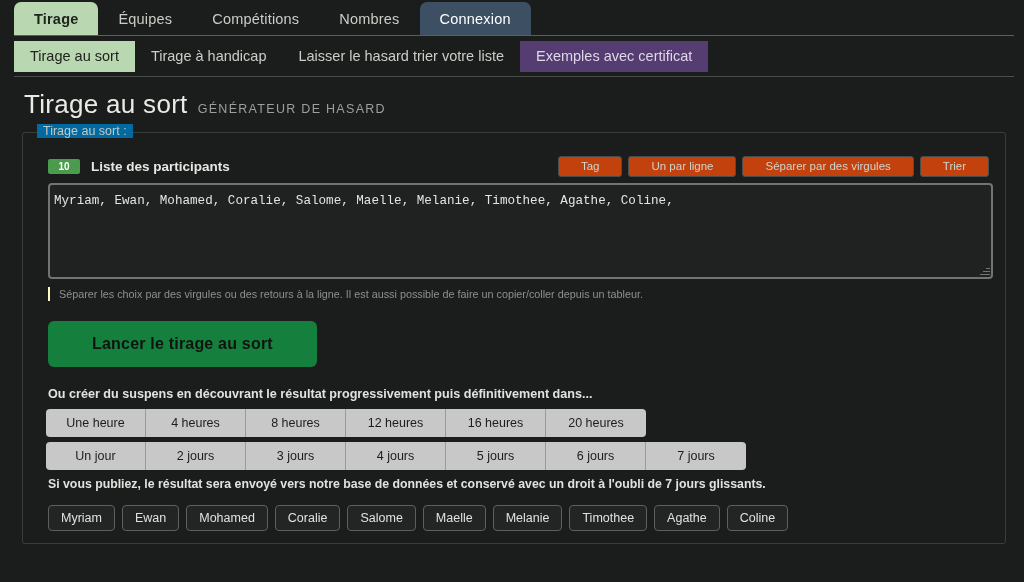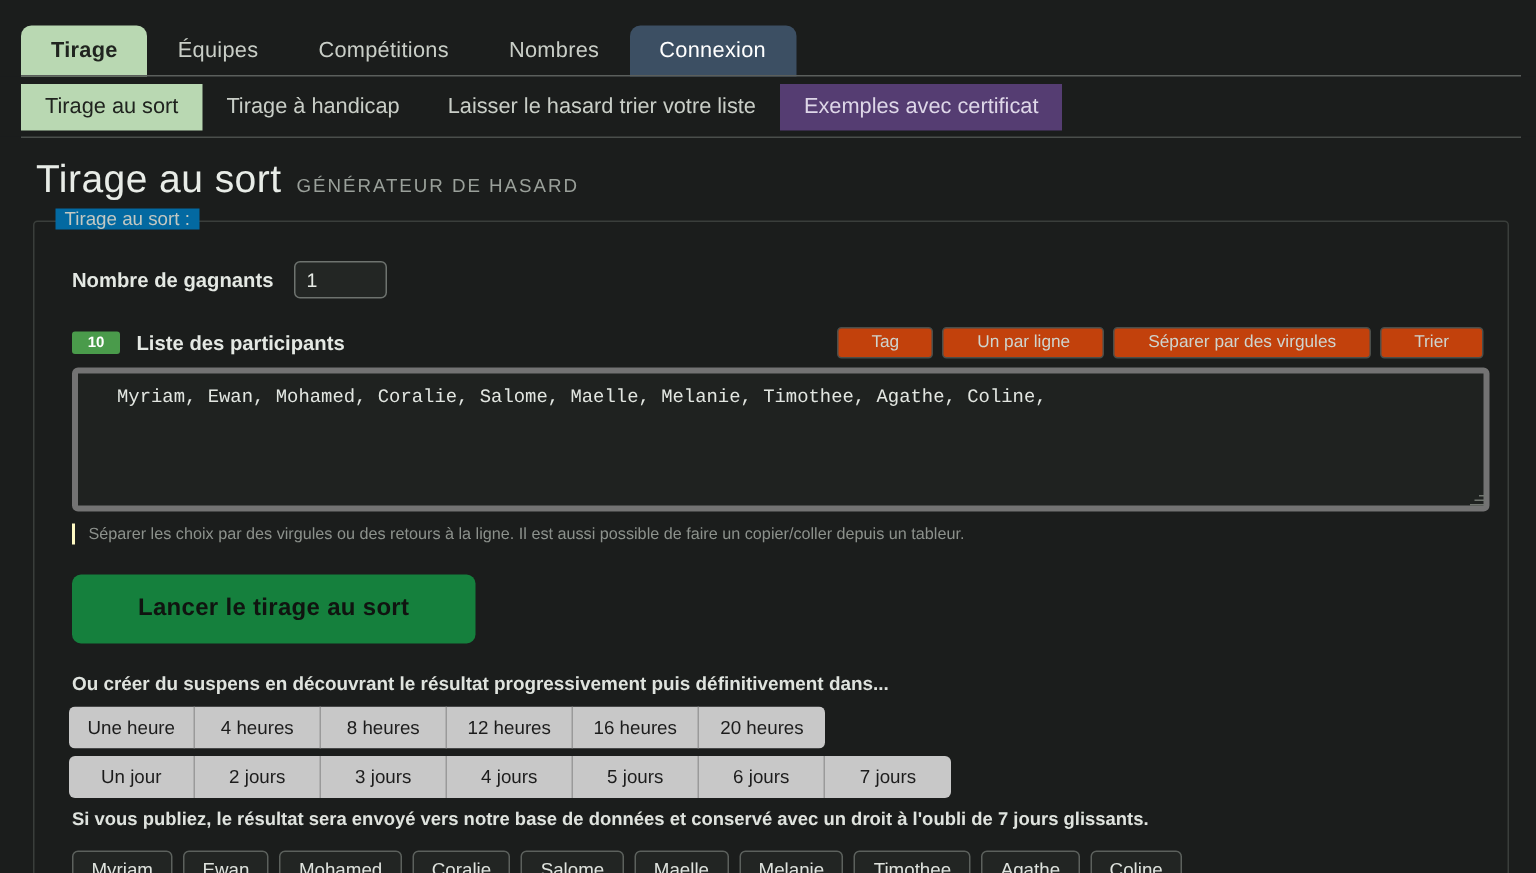"Tirage" .topnav { height: 51px -> 36px }
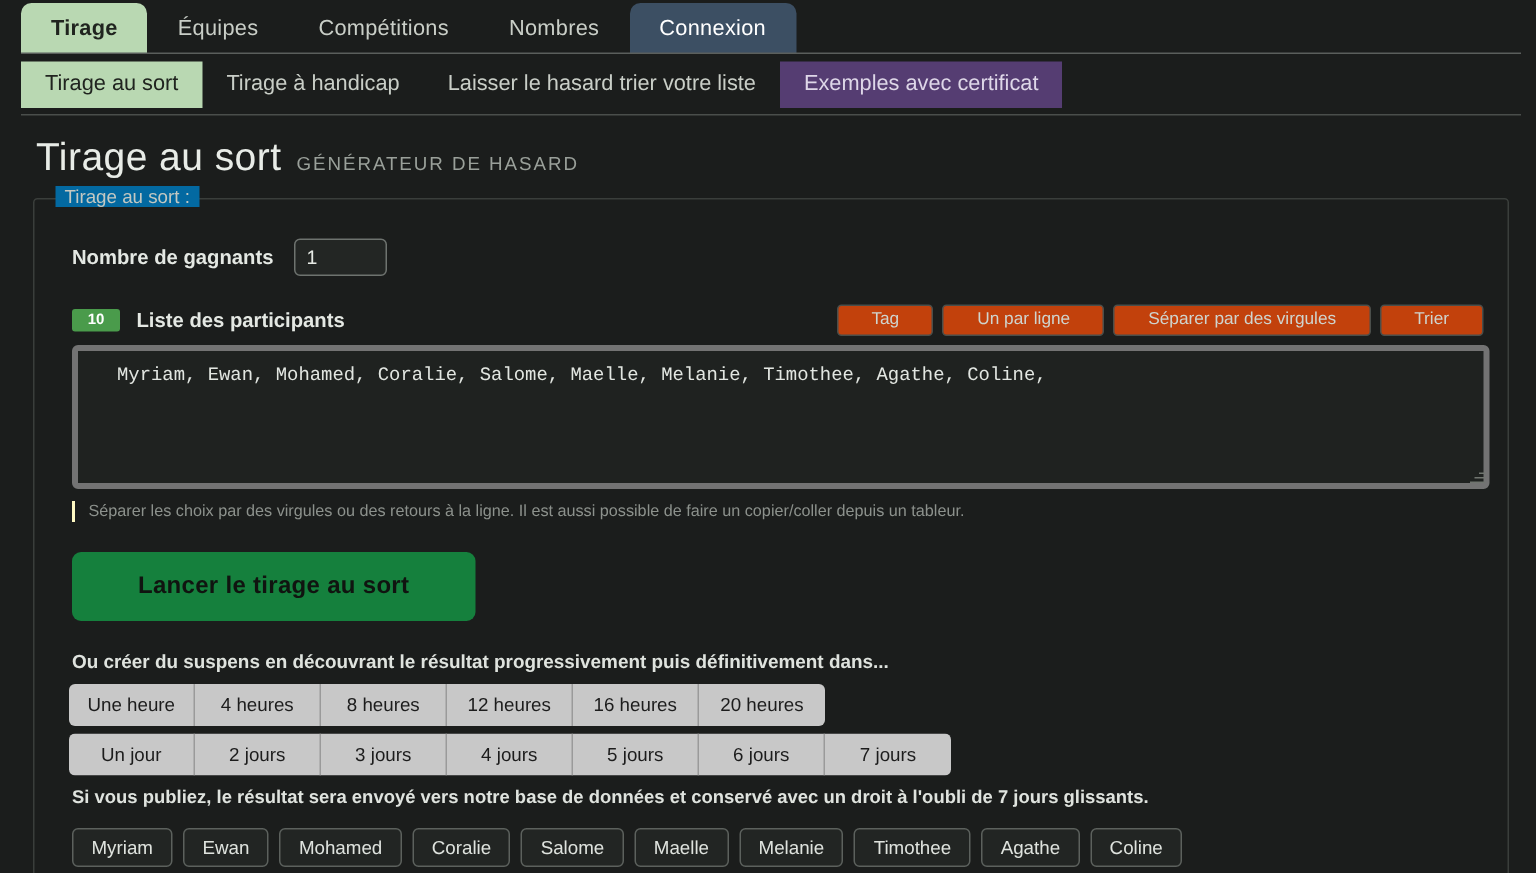"Nombre de gagnants" div.winners-row { html: <div> <div>Nombre de gagnants</div> <input> </div> -> none }
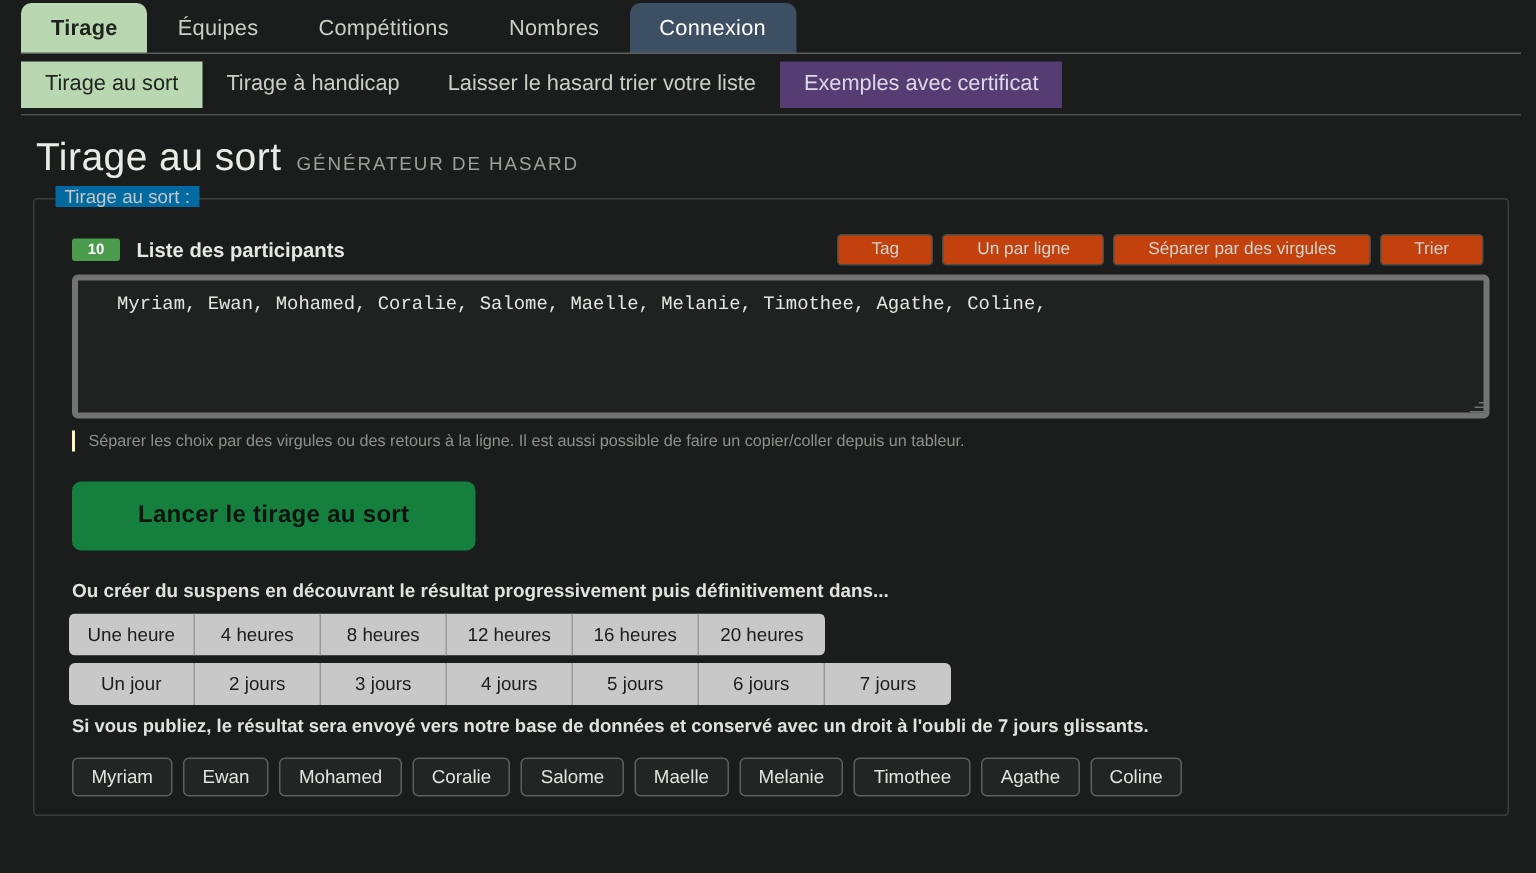"Myriam, Ewan, Mohamed, Coralie, Salome," .participants-area { border: 4px solid #737373 -> 2px solid #737373; padding: 8px 26px -> 8px 4px }
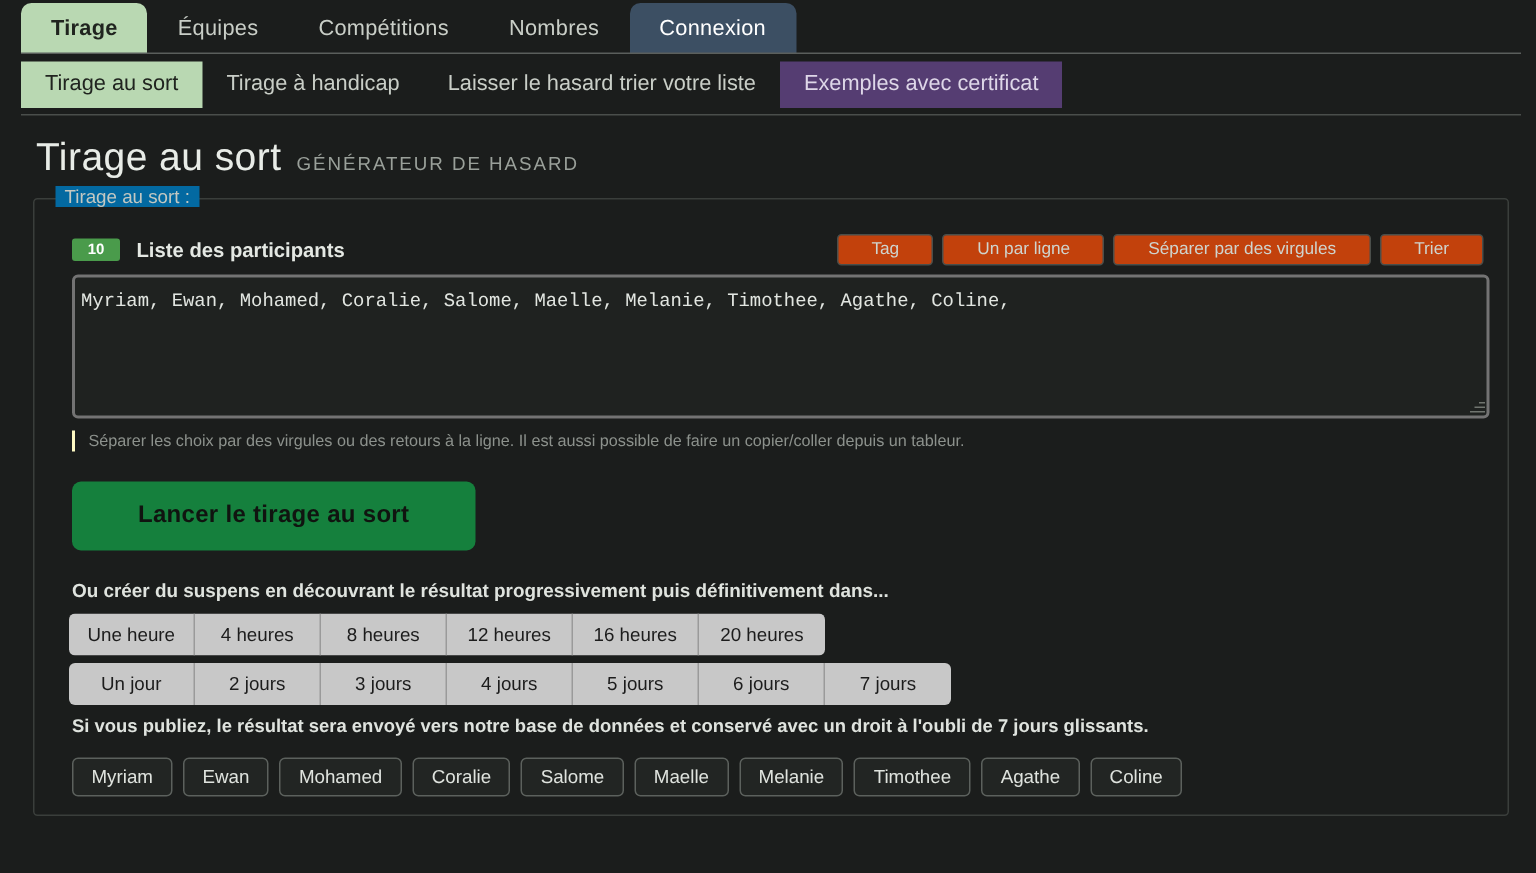"Une heure" .dur-btn { width: 84px -> 100px }
